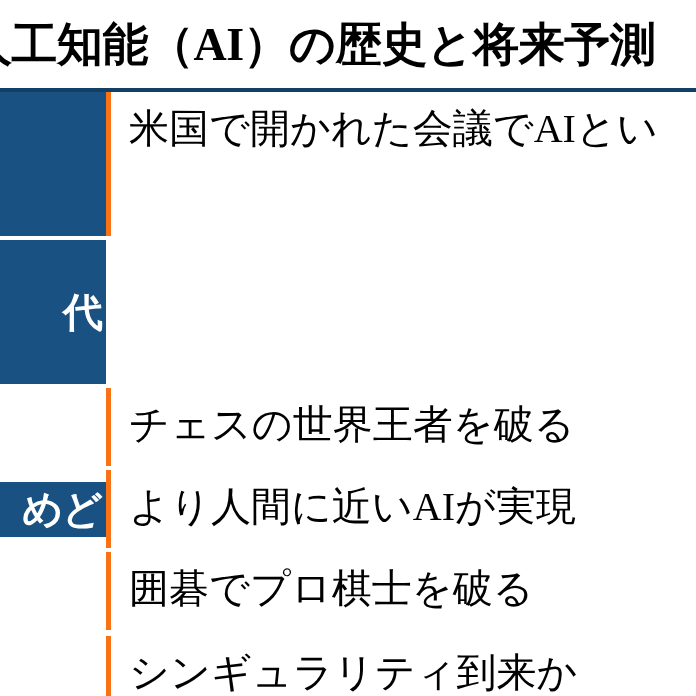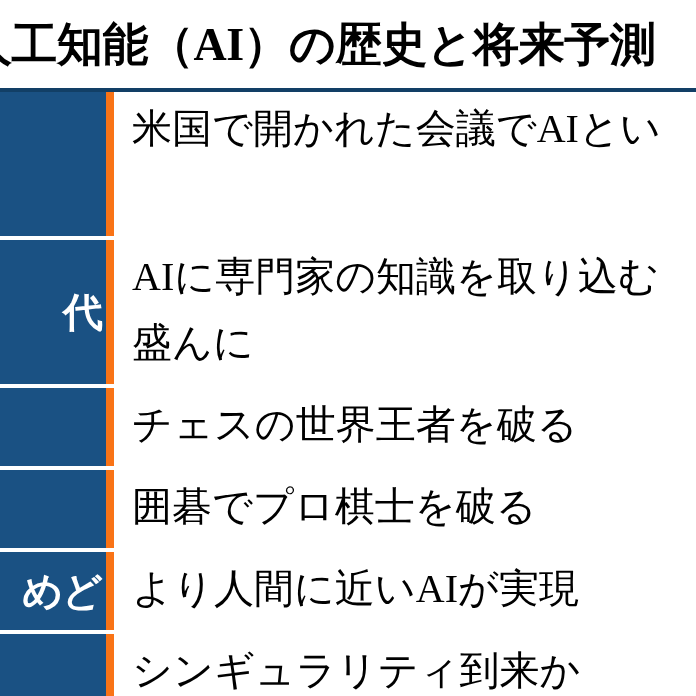"米国で開かれた会議でAIとい" .desc { border-left: 8px solid #f97316 -> 5px solid #f97316 }
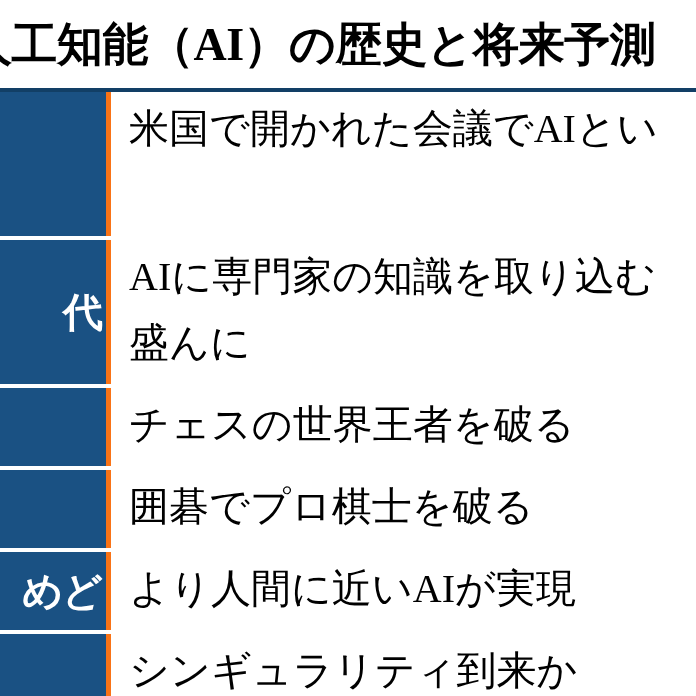"AIに専門家の知識を取り込む" div.desc { html: <div> <span>AIに専門家の知識を取り込む</span> <span>盛んに</span> </div> -> none }
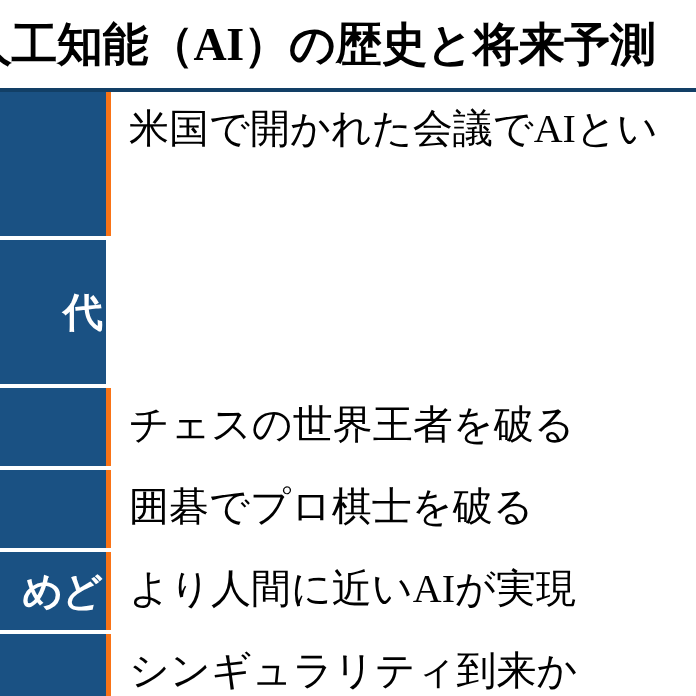"チェスの世界王者を破る" .h-short { align-items: none -> center }
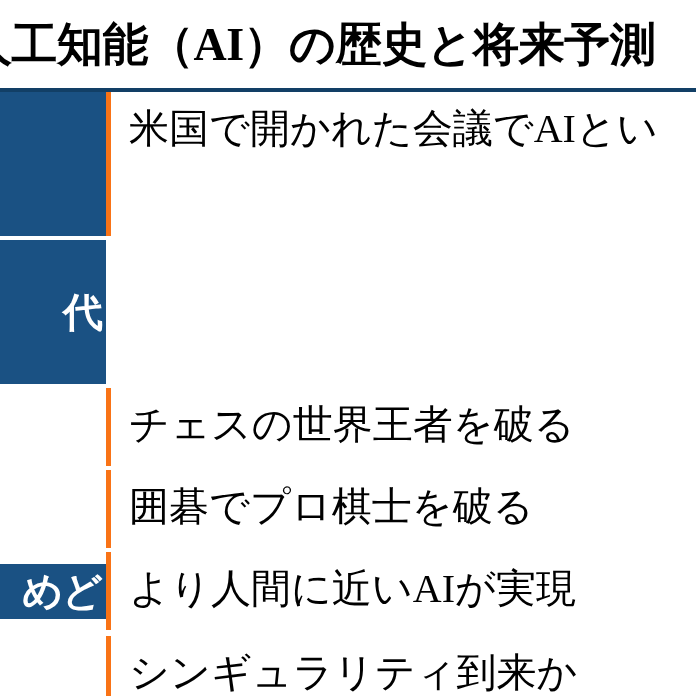"囲碁でプロ棋士を破る" div.row { order: before "めど" -> after "めど" }
